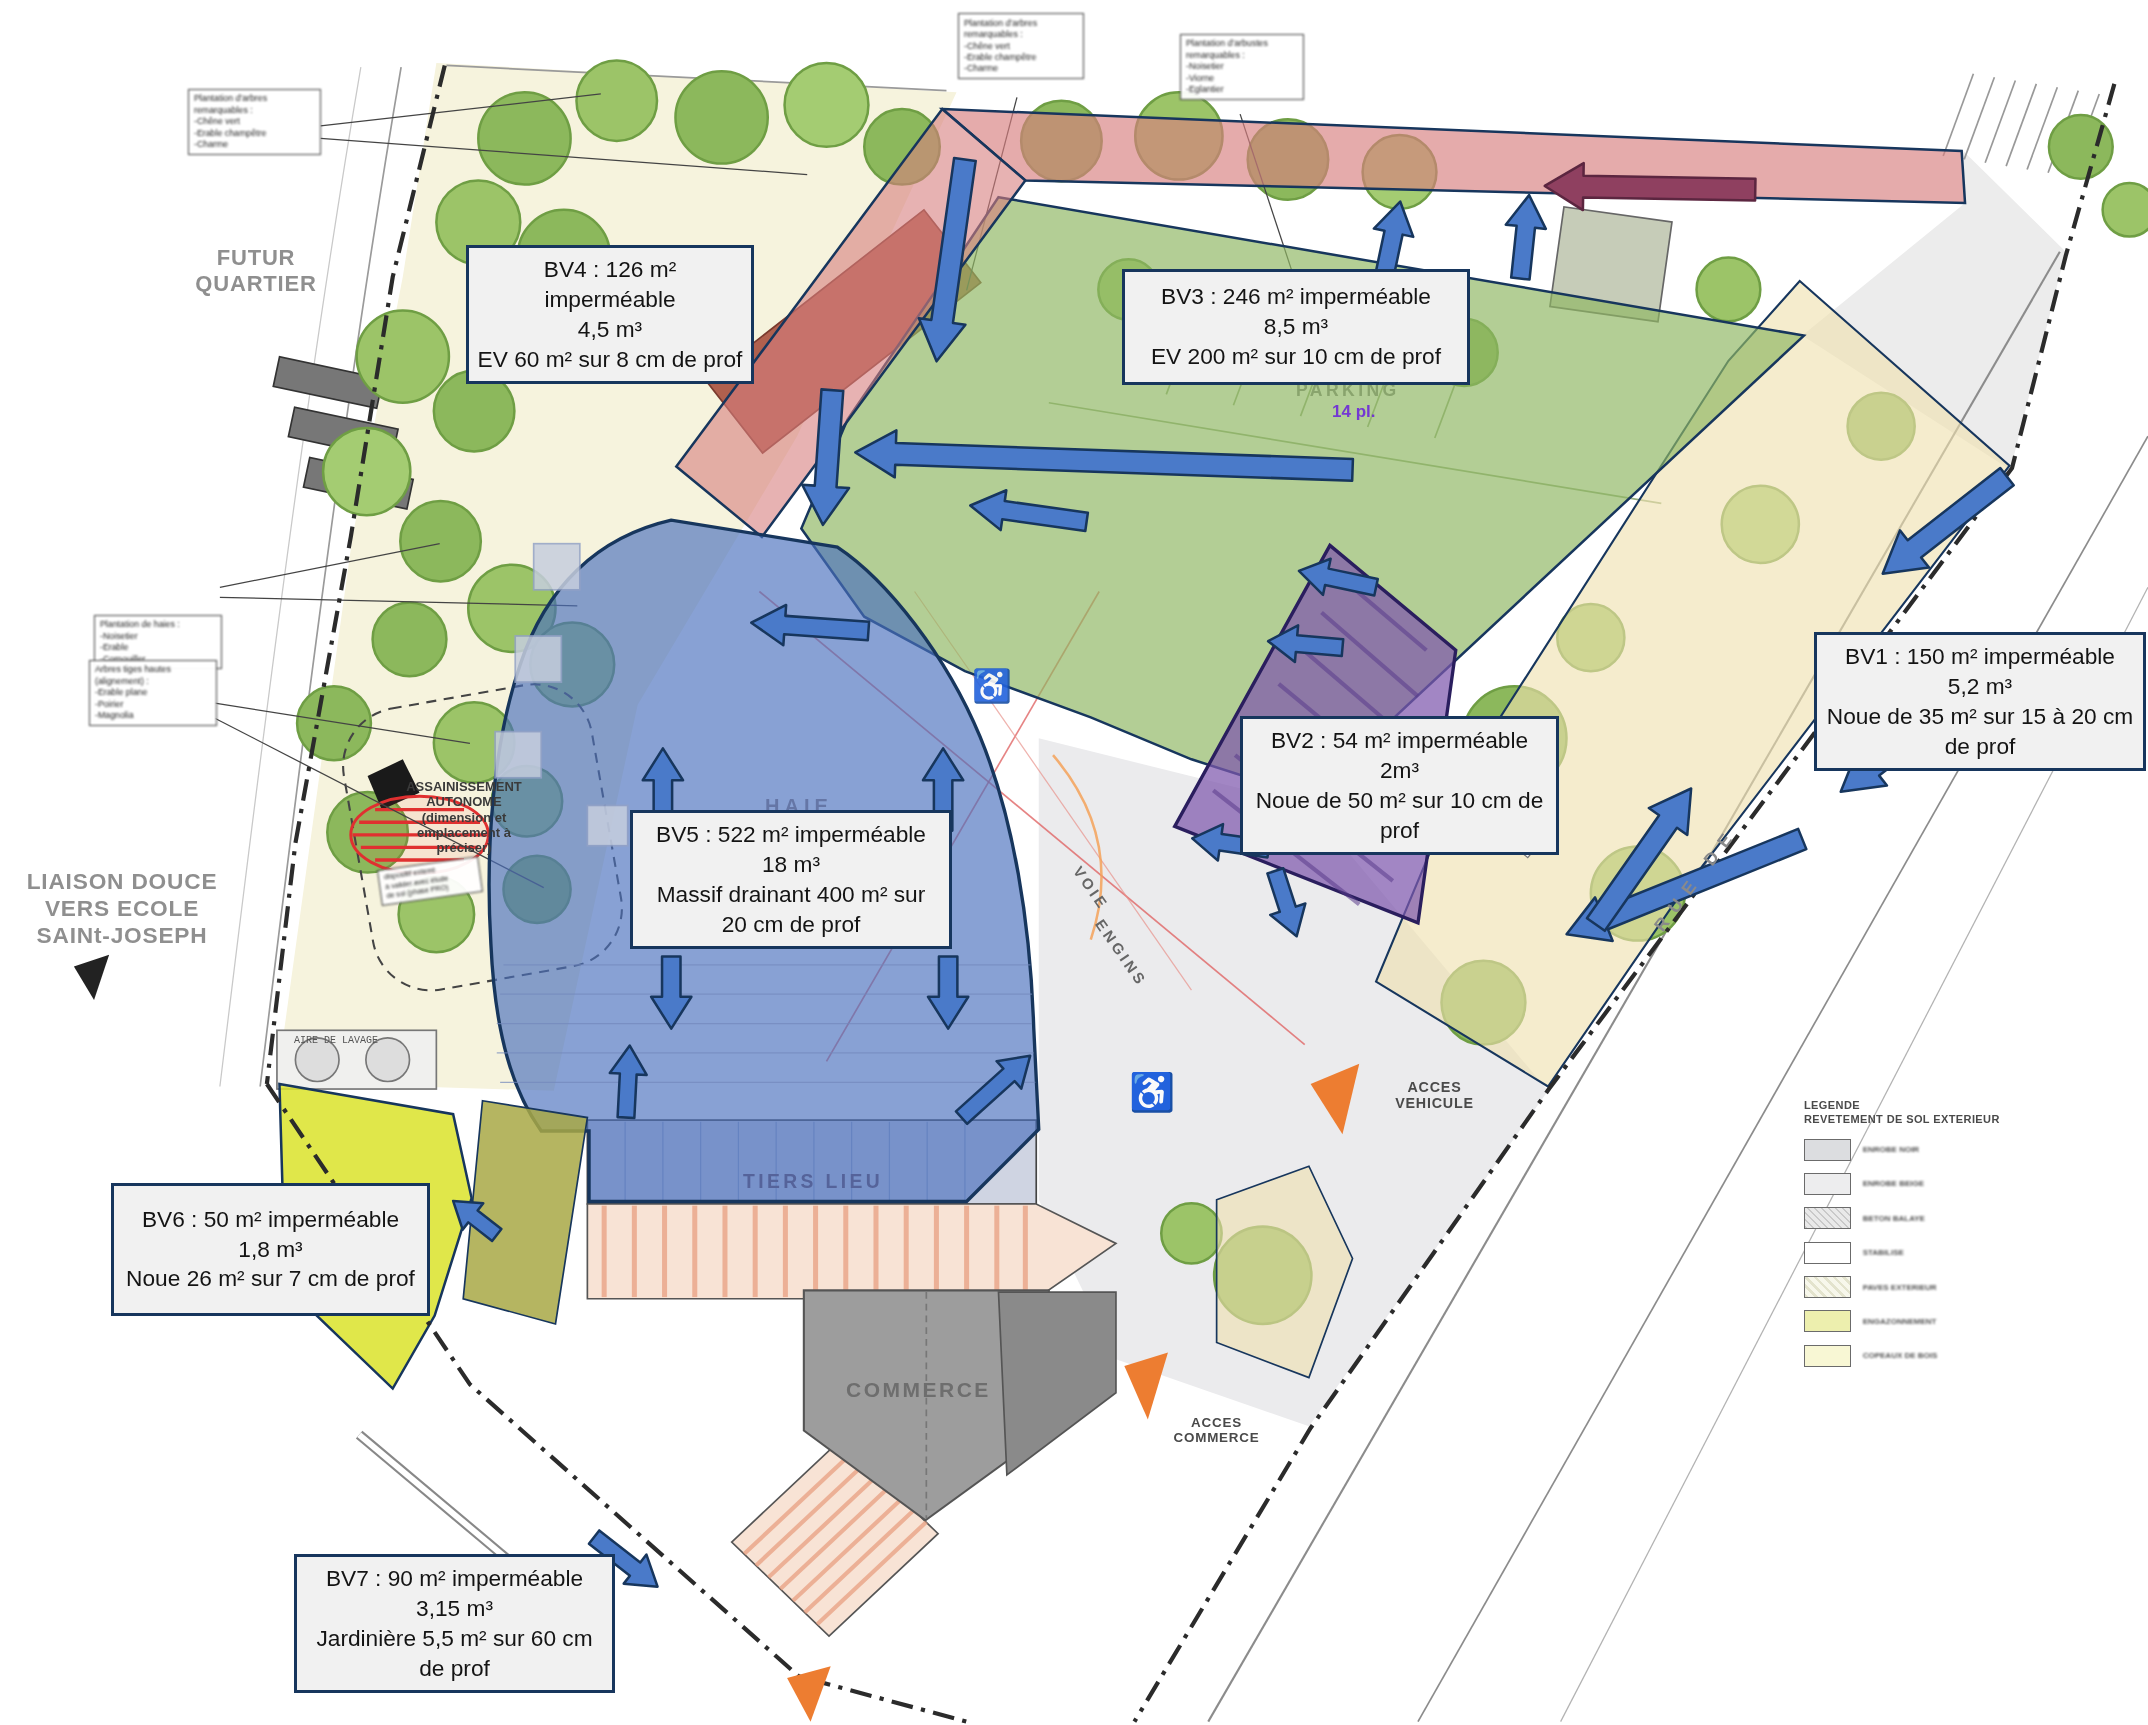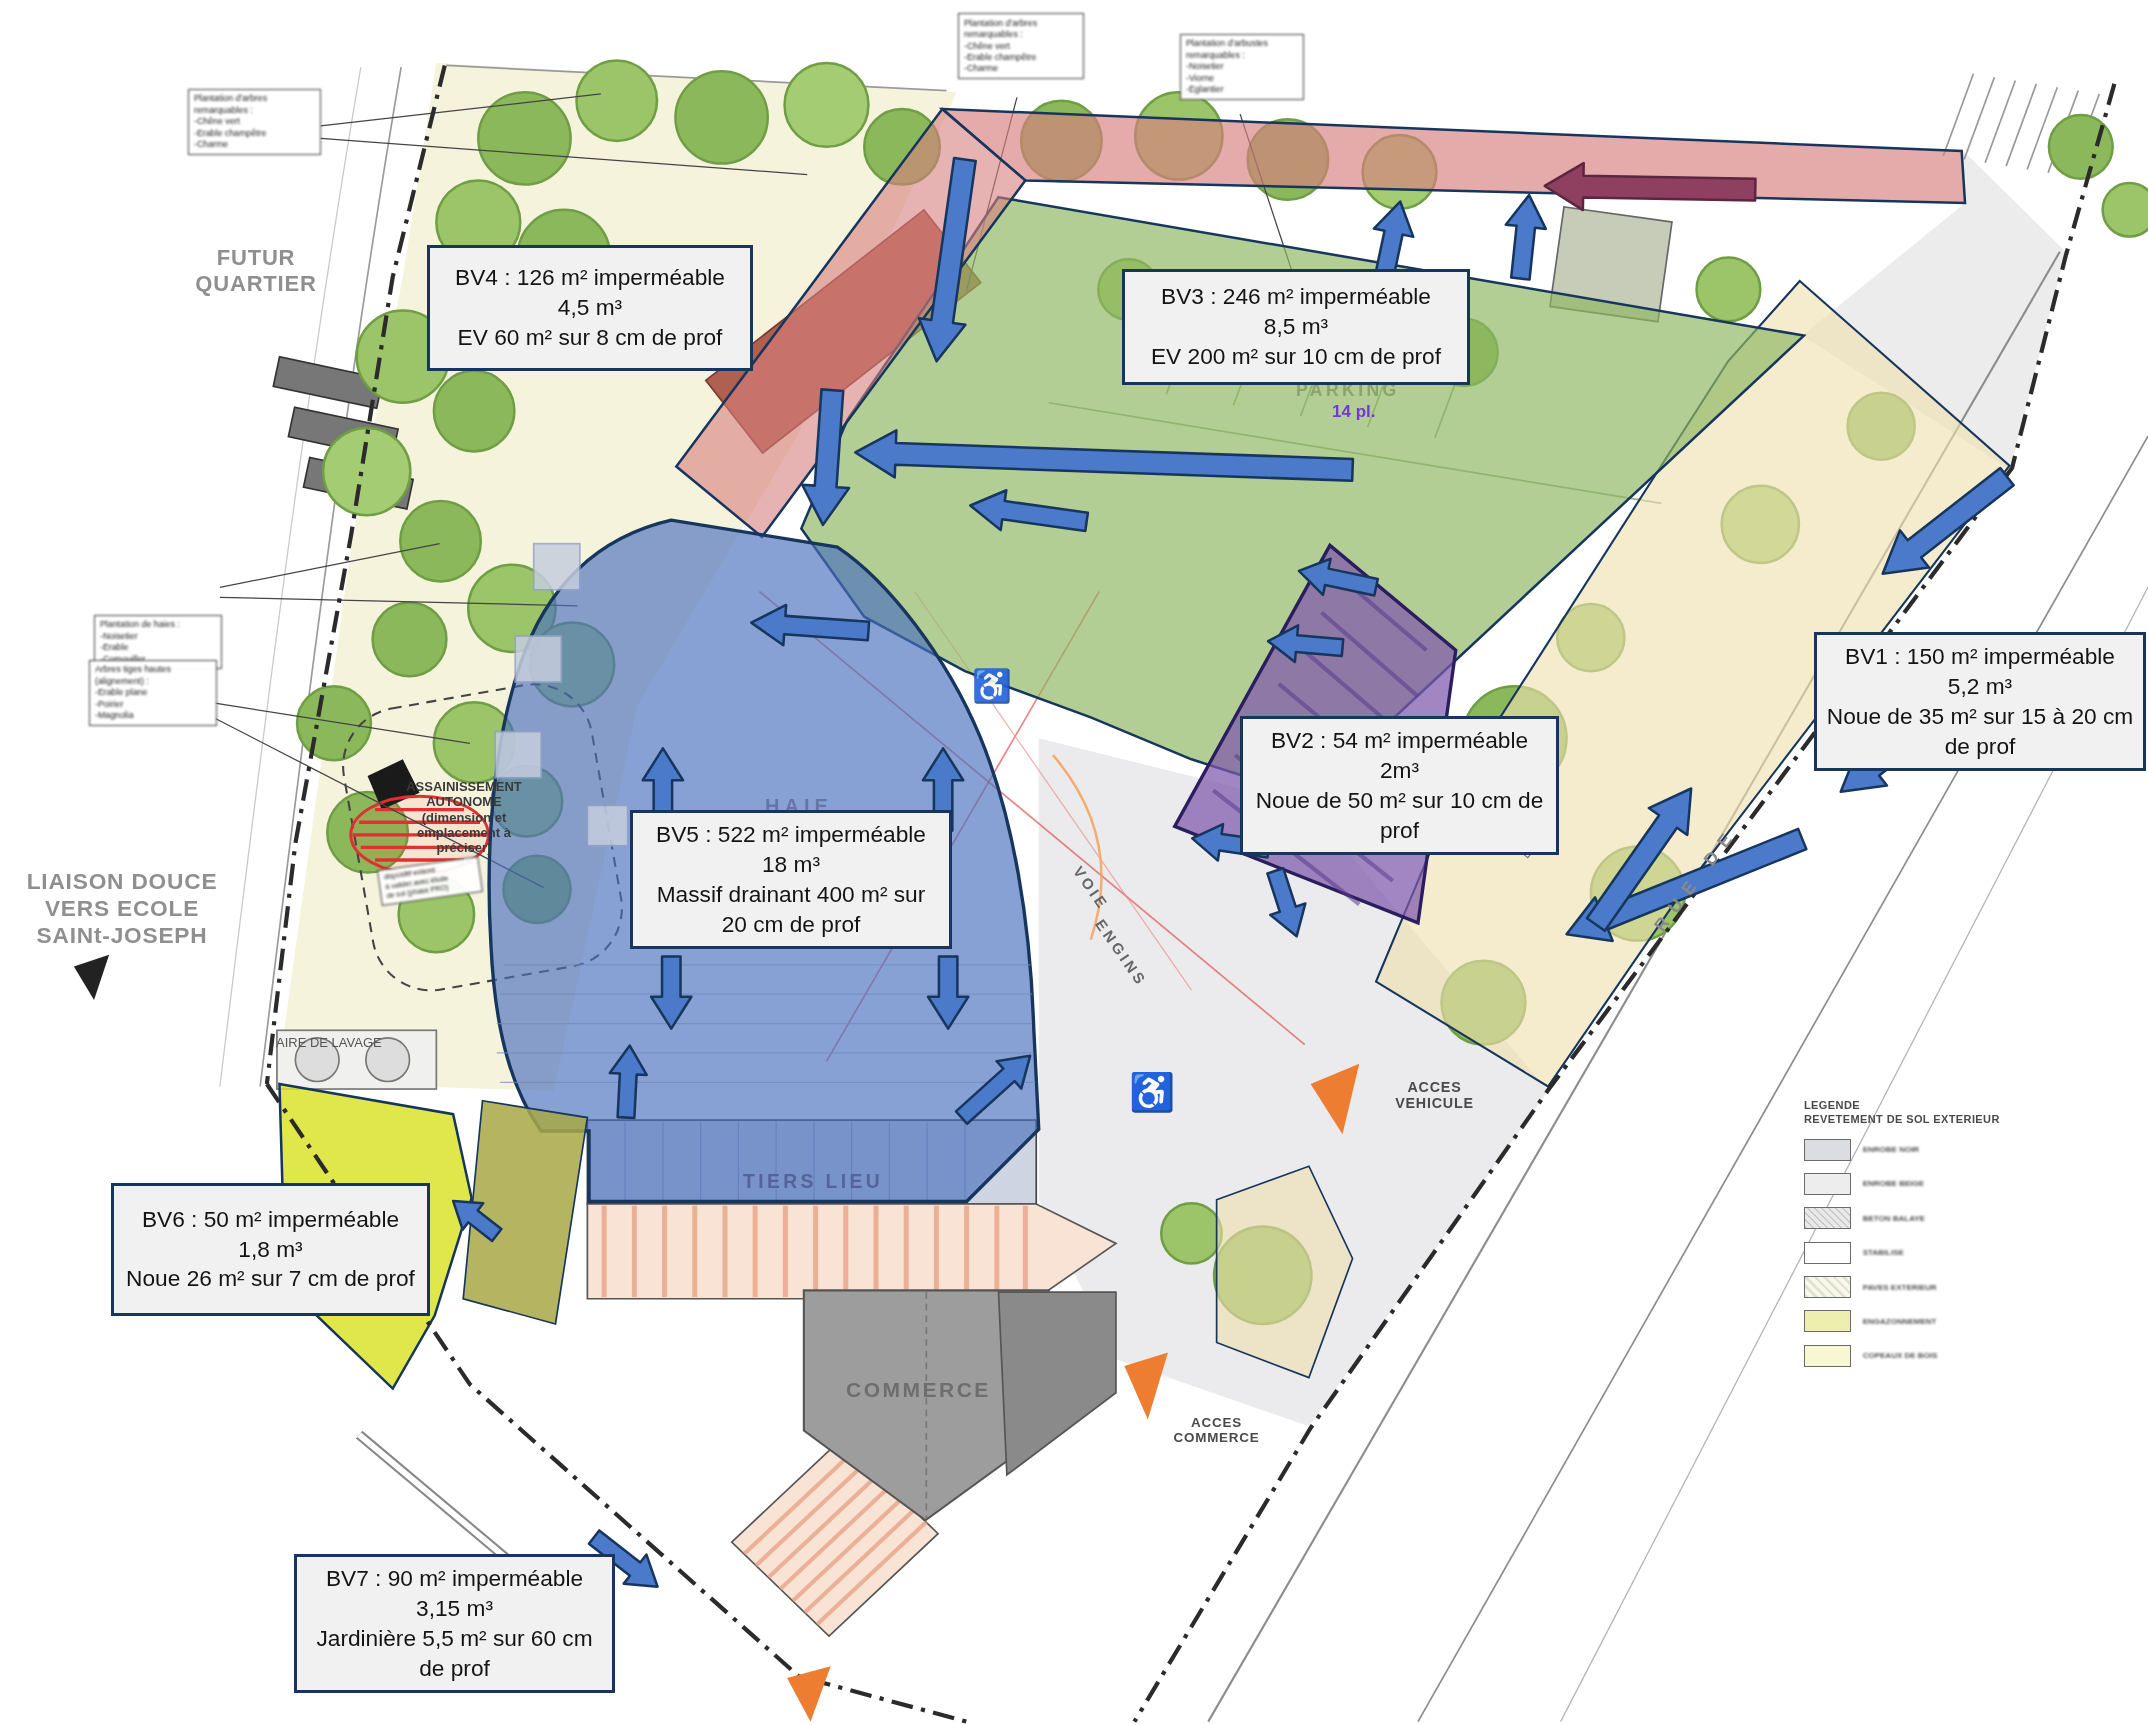"BV4 : 126 m² imperméable" div.bv-box { left: 427px -> 466px; width: 326px -> 288px }
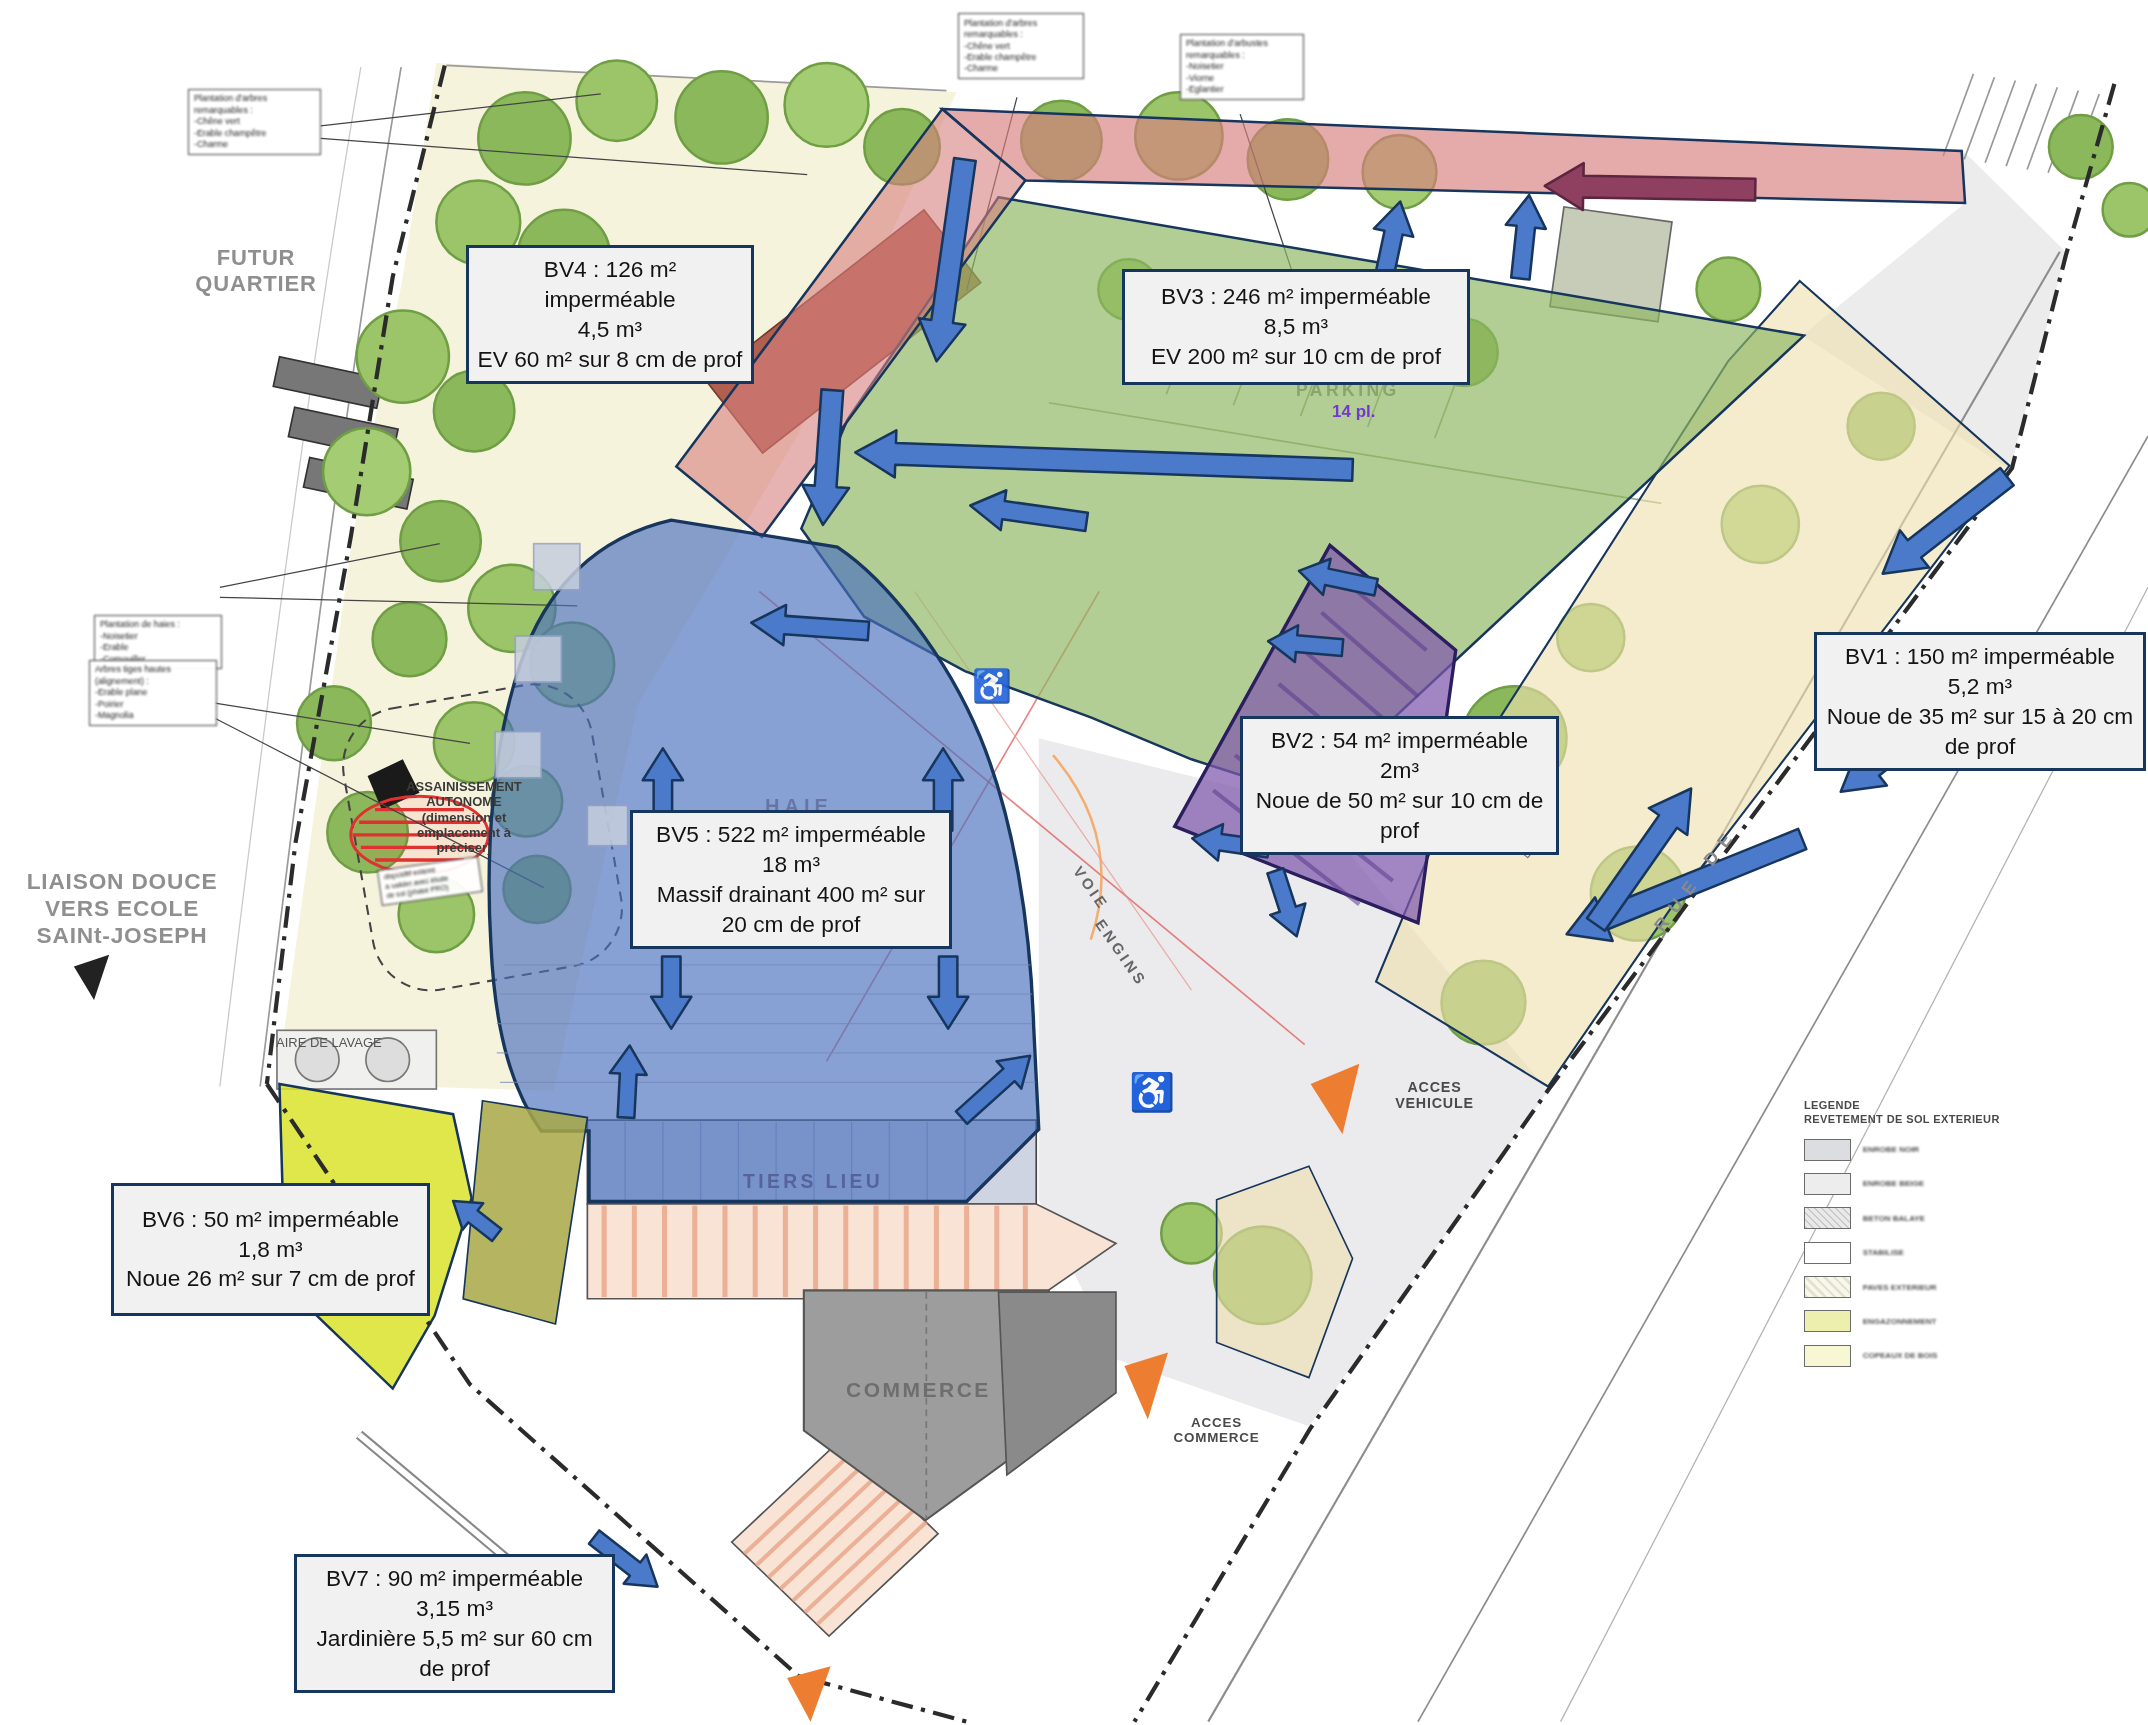"AIRE DE LAVAGE" div.lbl { font-family: none -> Liberation Mono, monospace; font-size: 13px -> 10px; left: 276px -> 294px }
